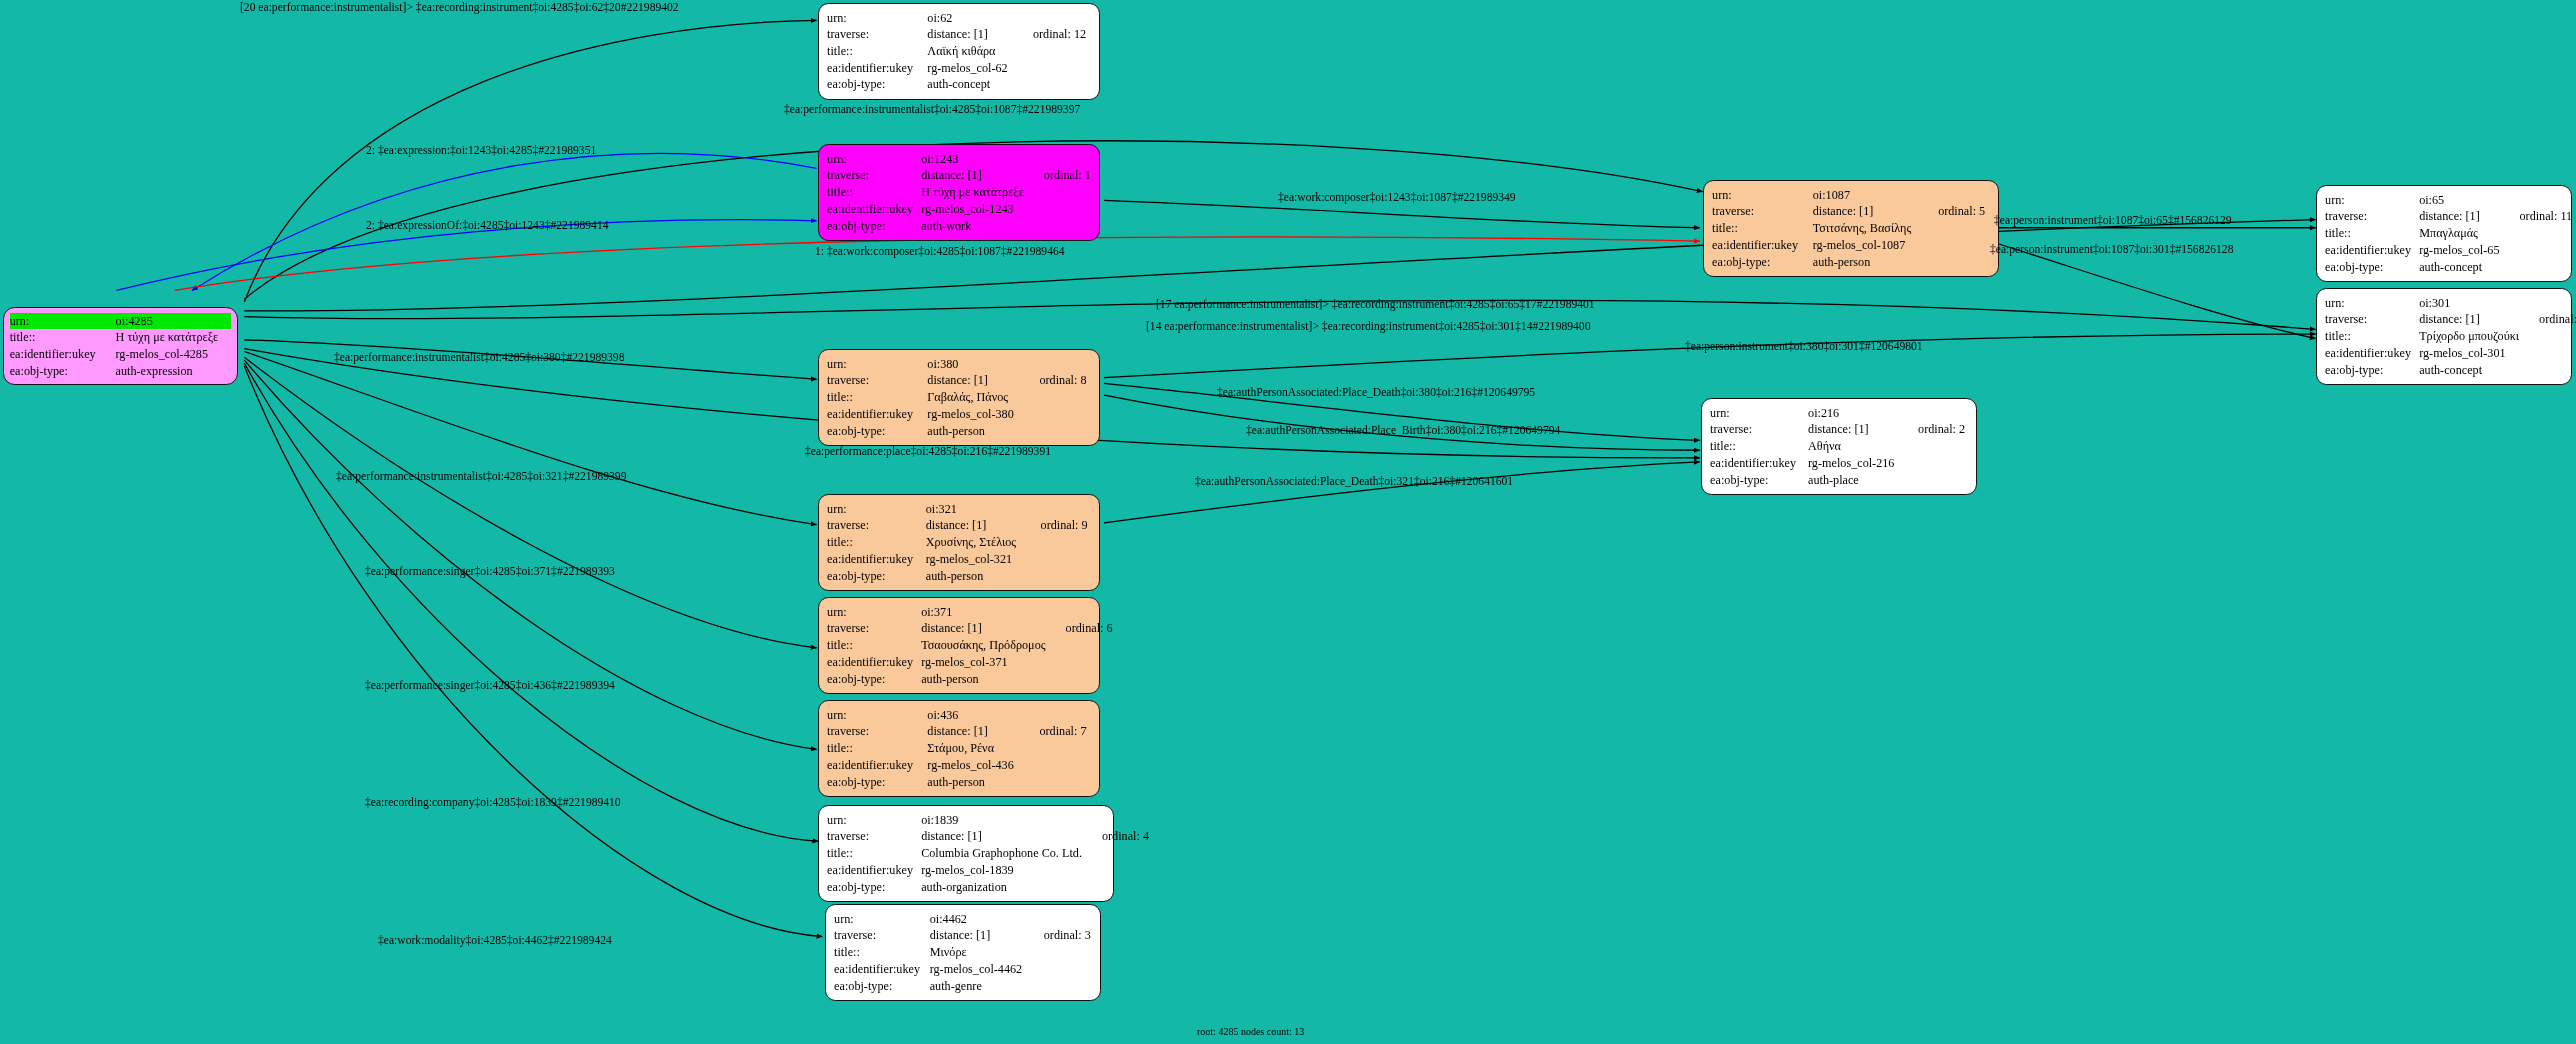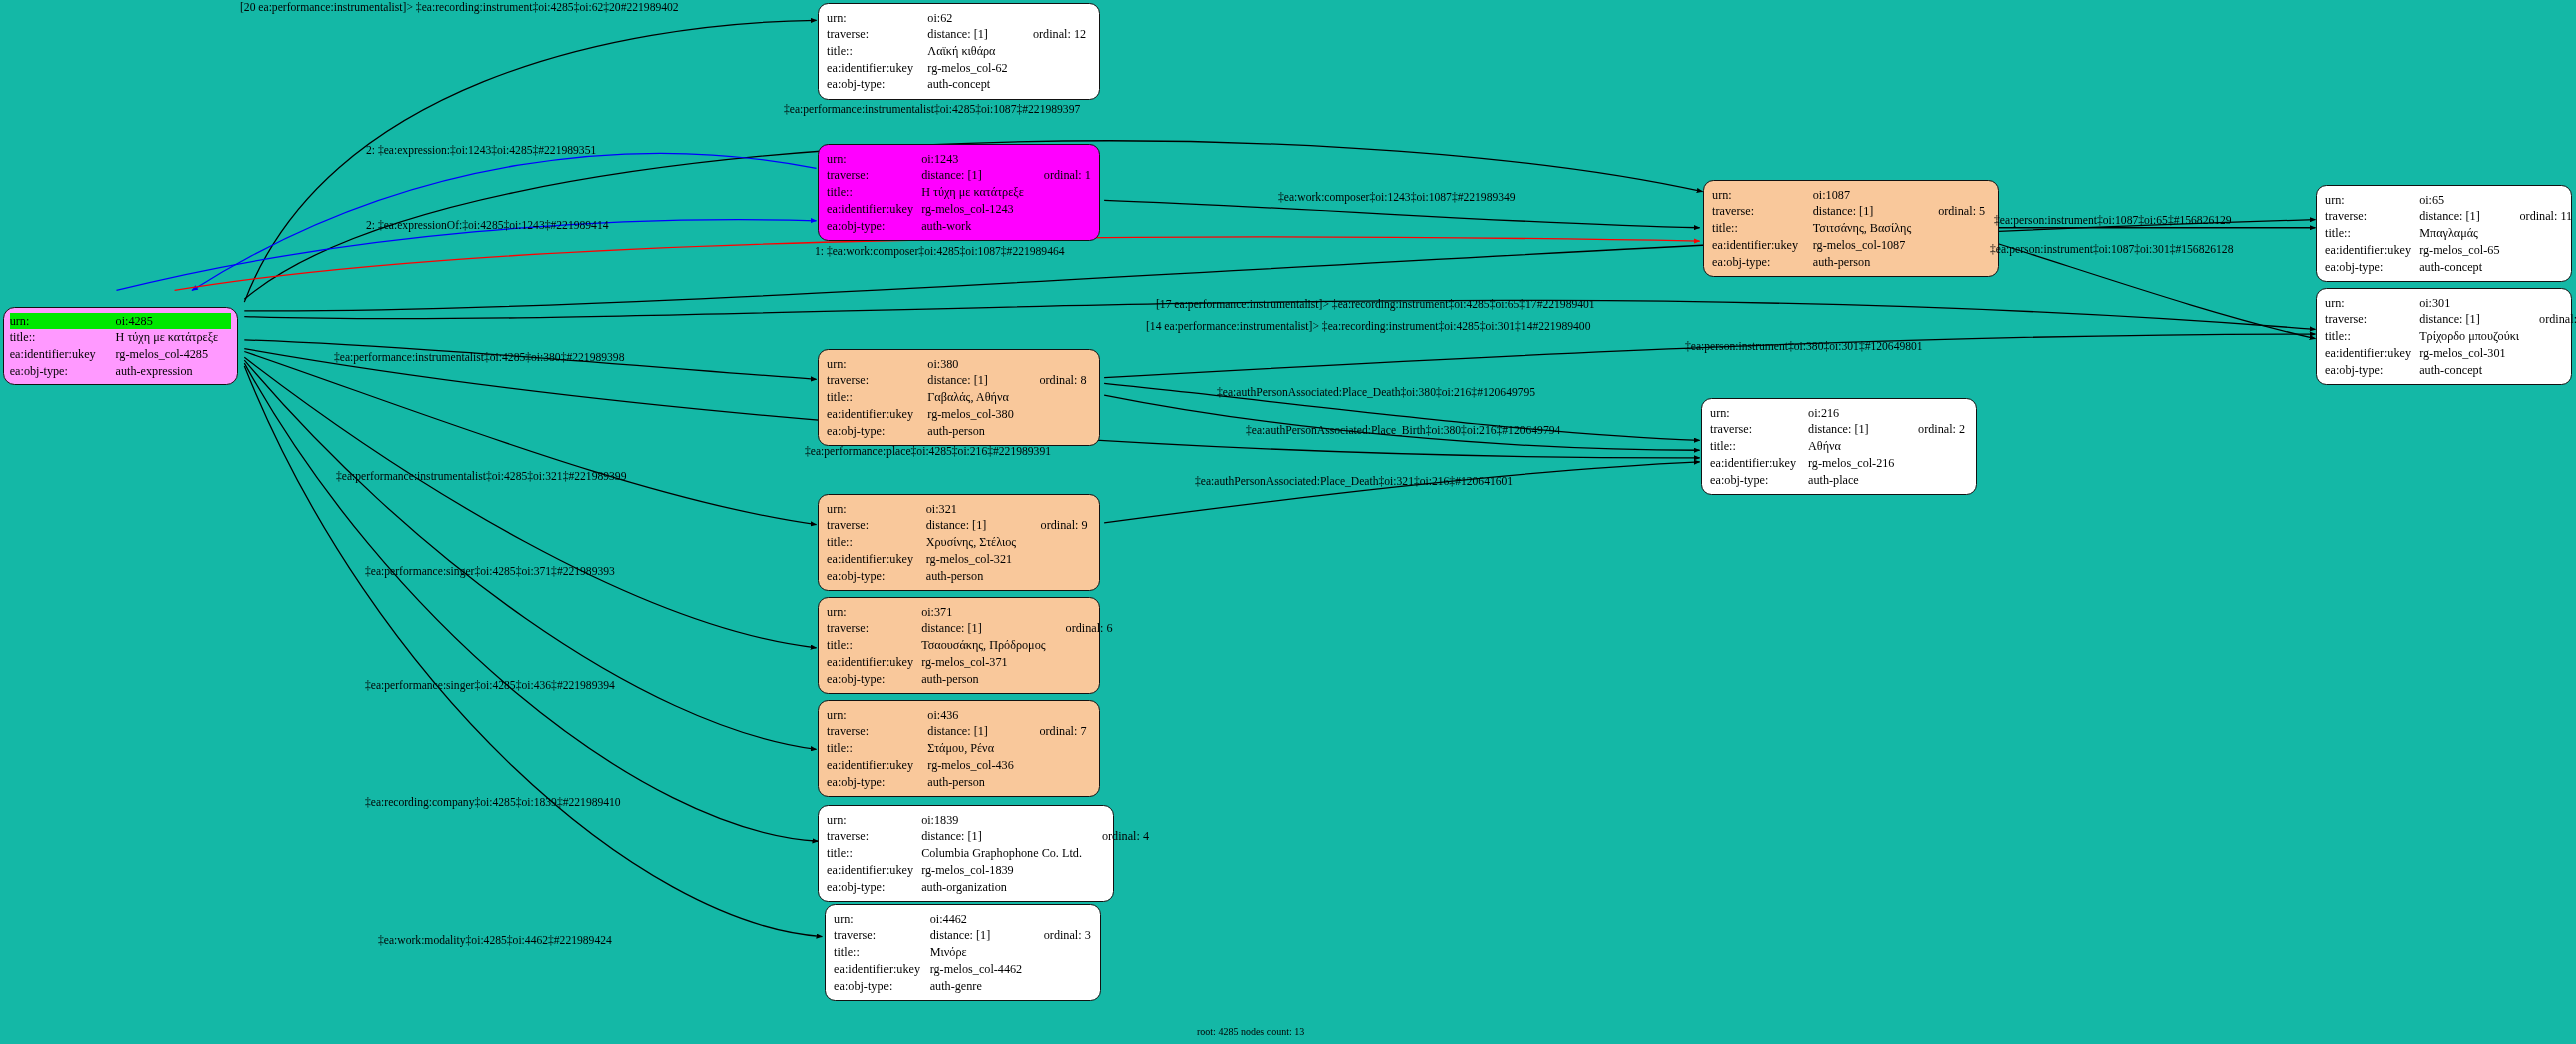"Γαβαλάς, Αθήνα" td.v { text: Αθήνα -> Πάνος }
